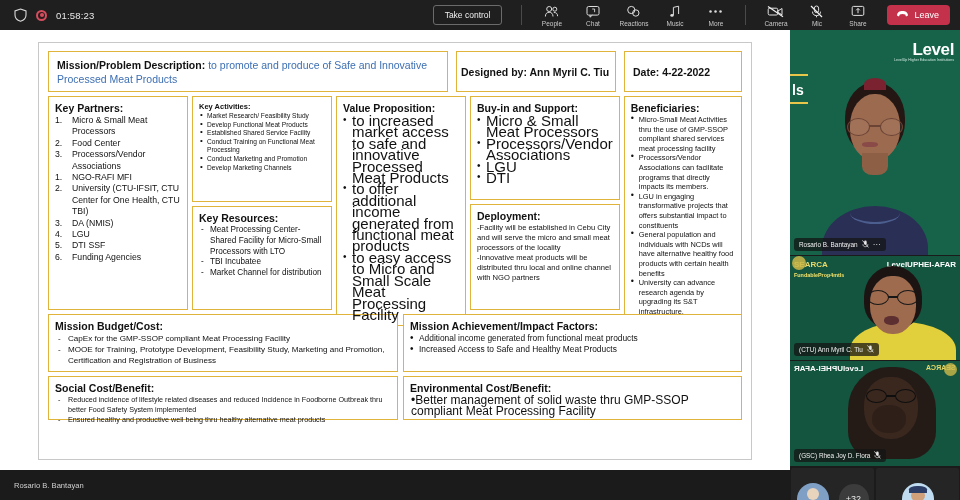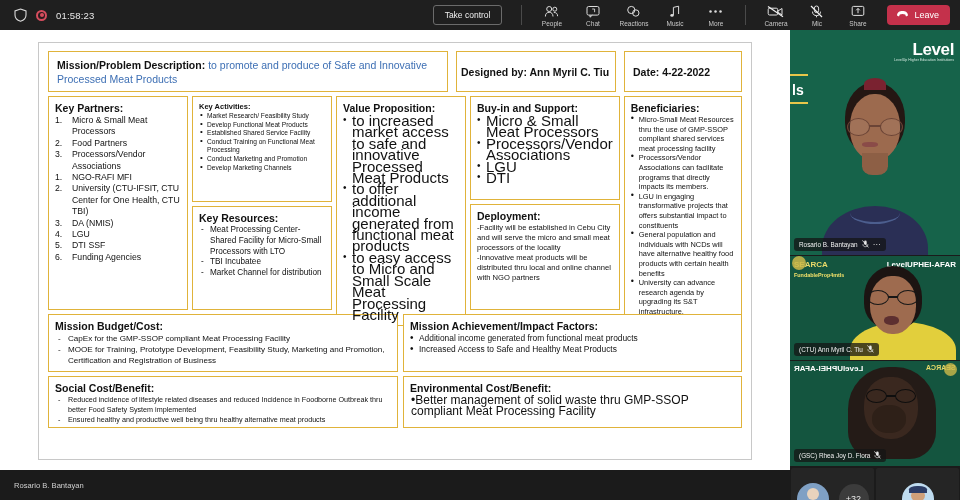"Micro-Small Meat Resources thru the" li { text: Resources -> Activities }
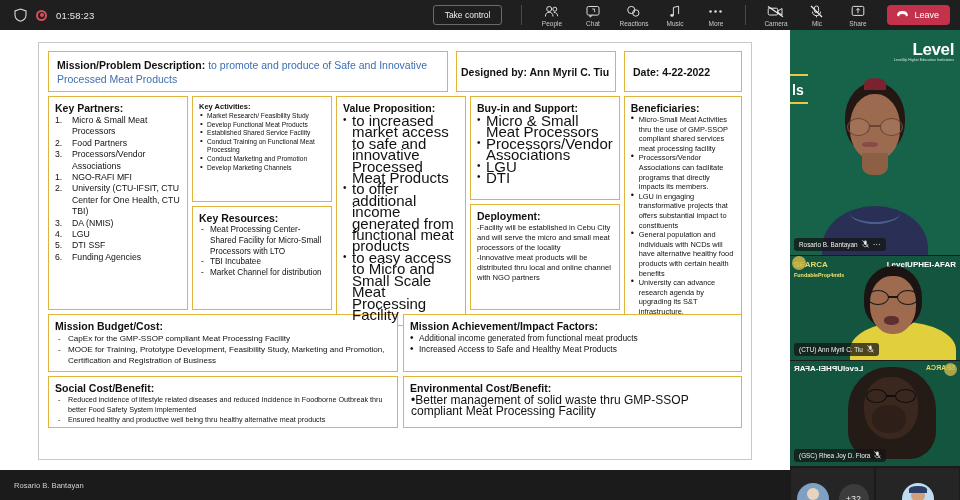"Food Partners" span { text: Partners -> Center }
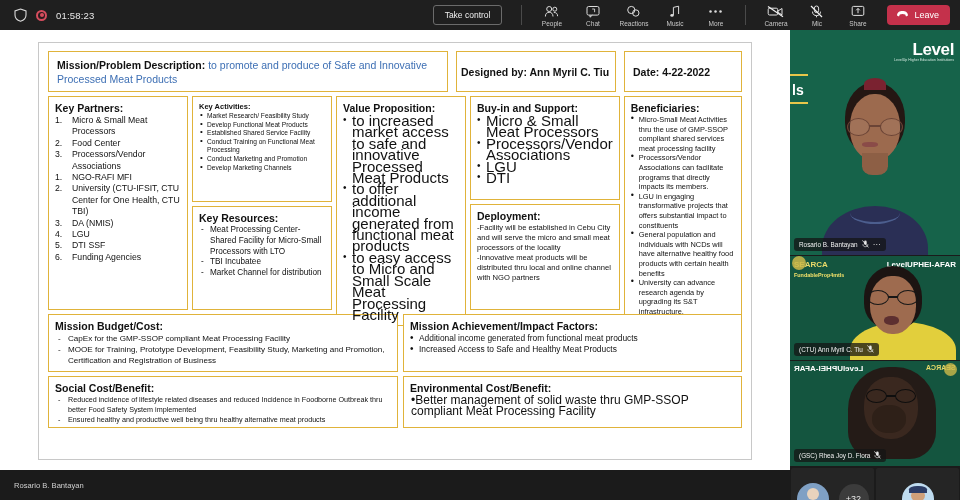"Social Cost/Benefit:" .bot2 { height: 52px -> 44px }
